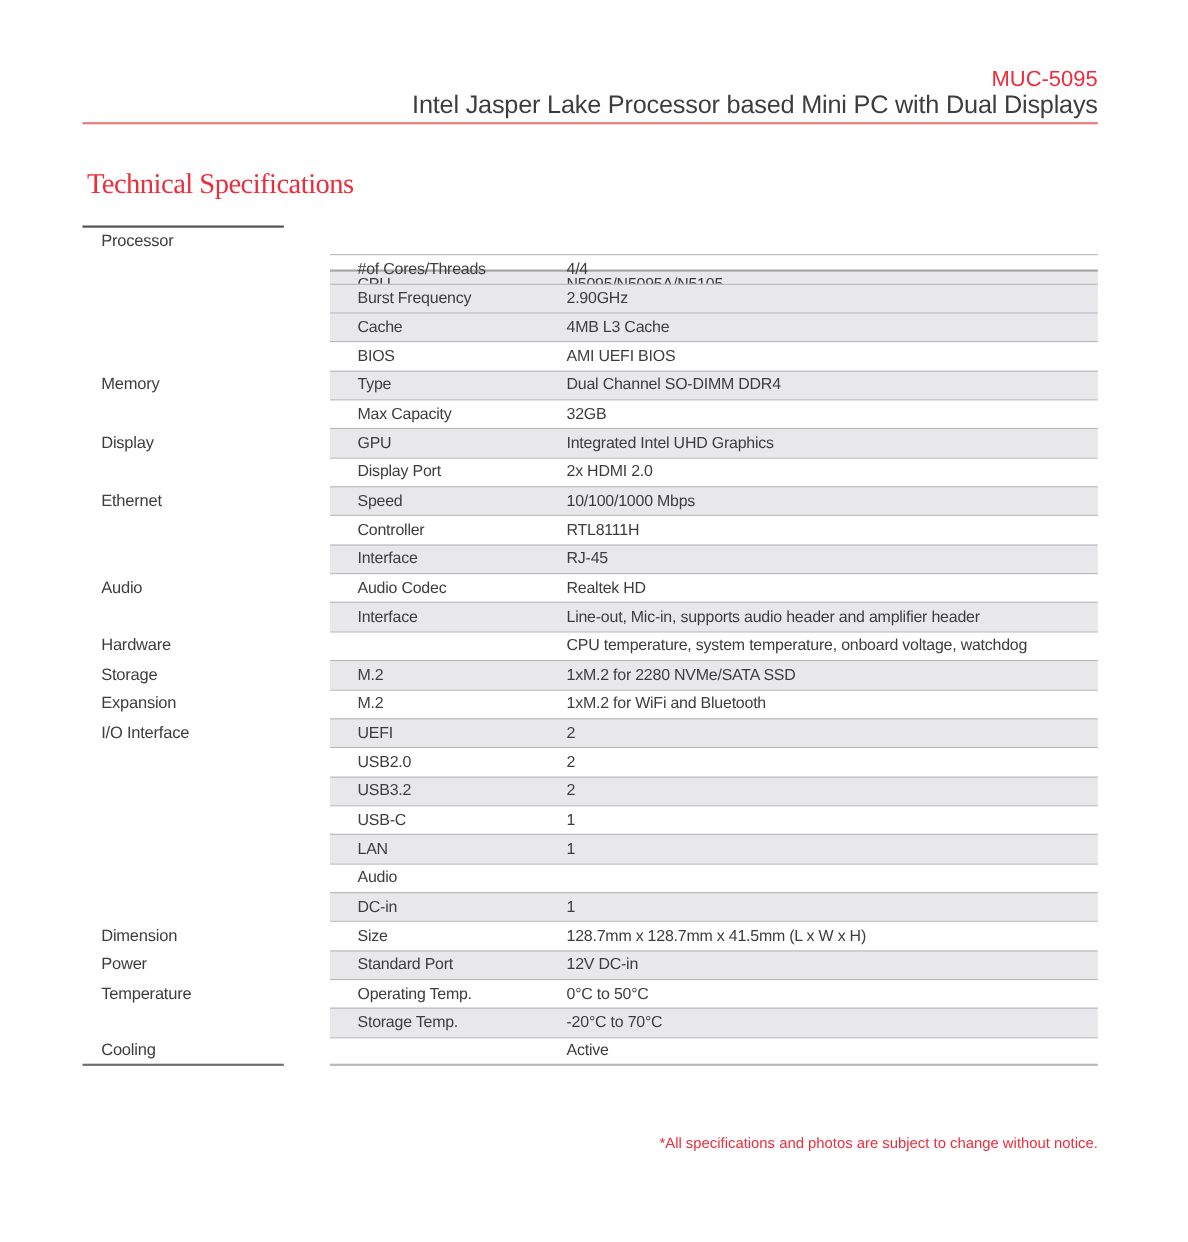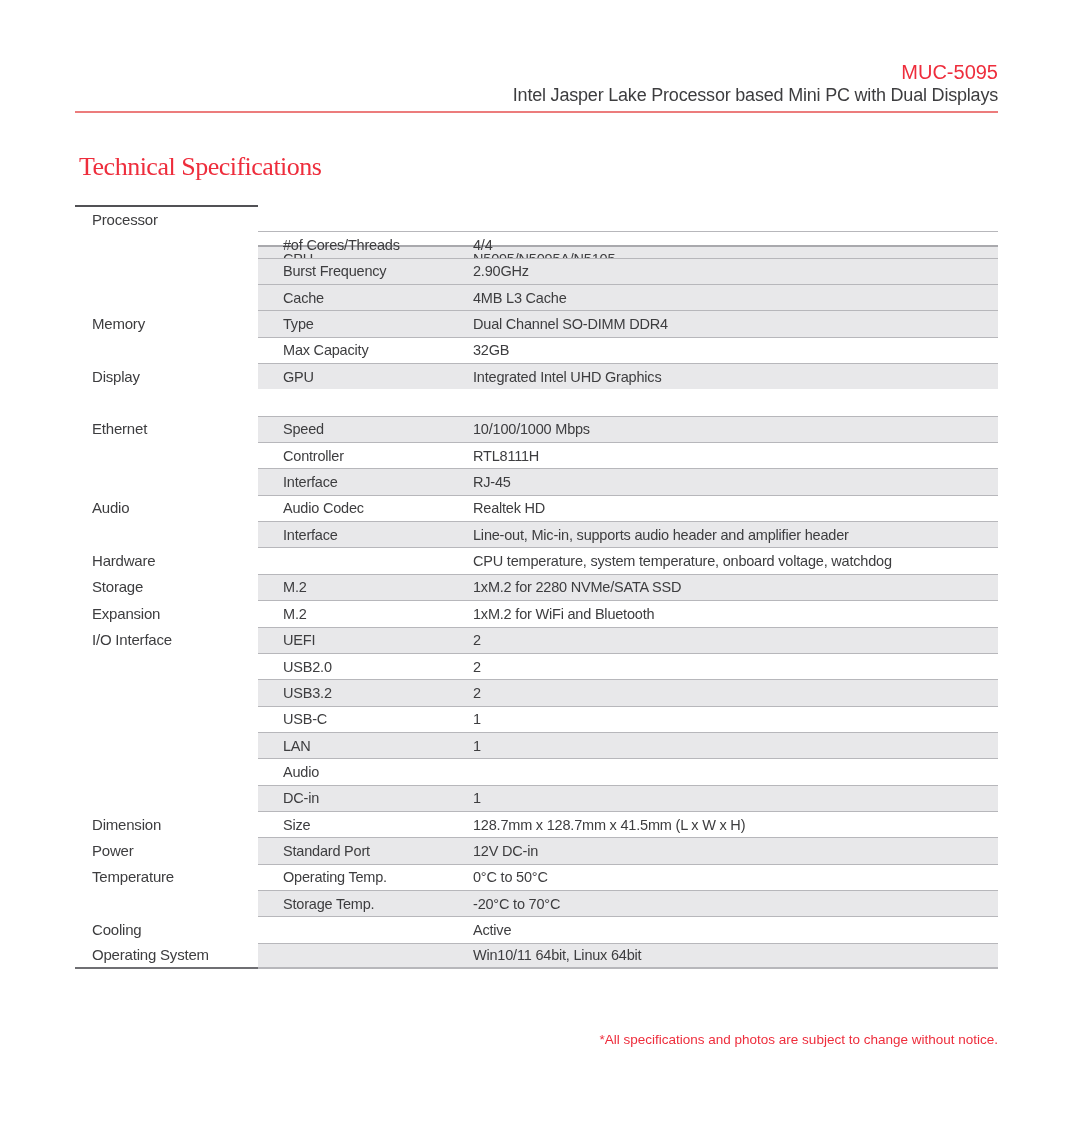"Intel Jasper Lake Processor based" .subtitle { font-size: 18px -> 23px }
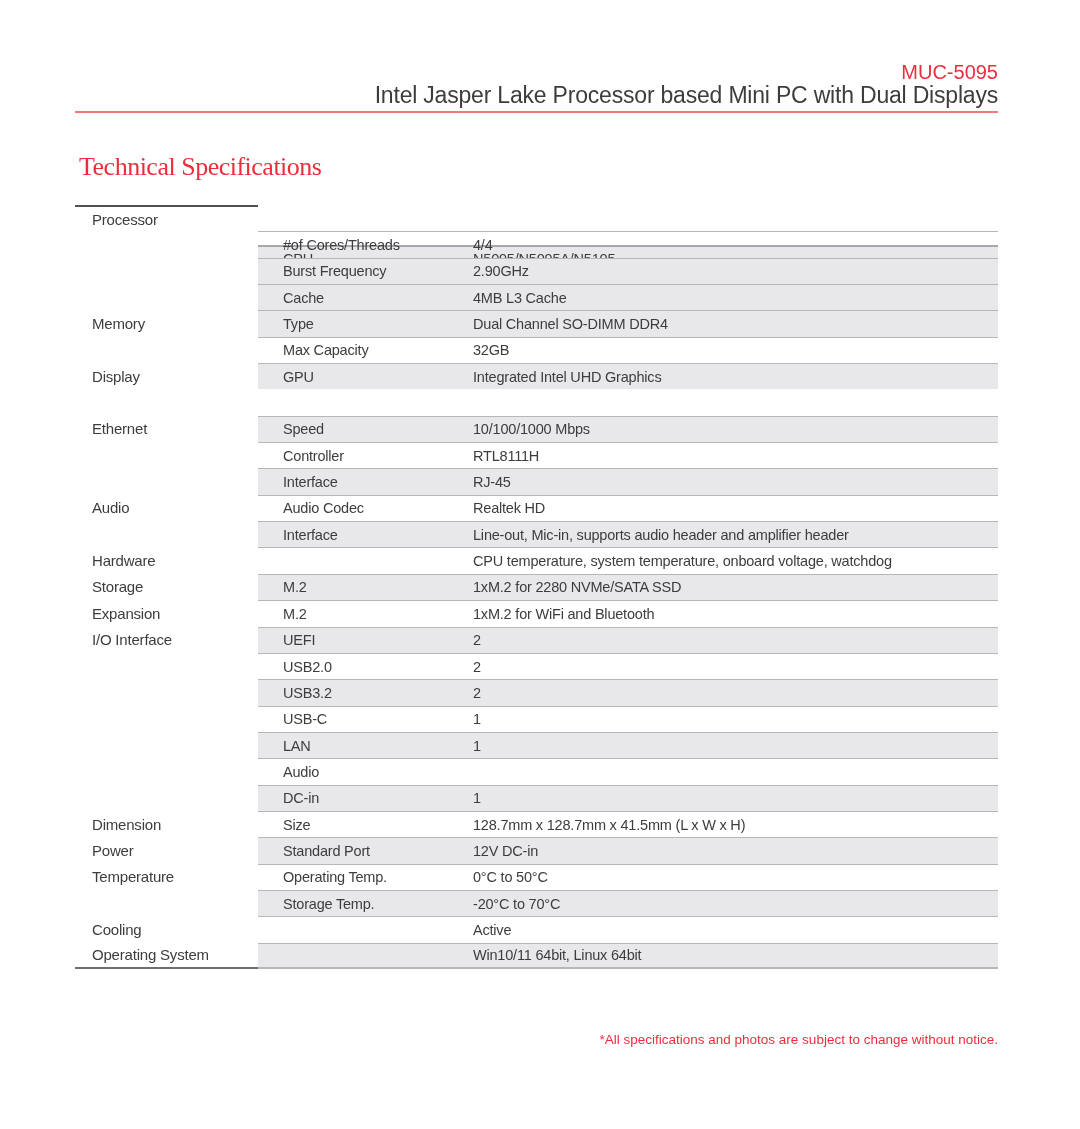"Processor" .row { gap: none -> 42px }
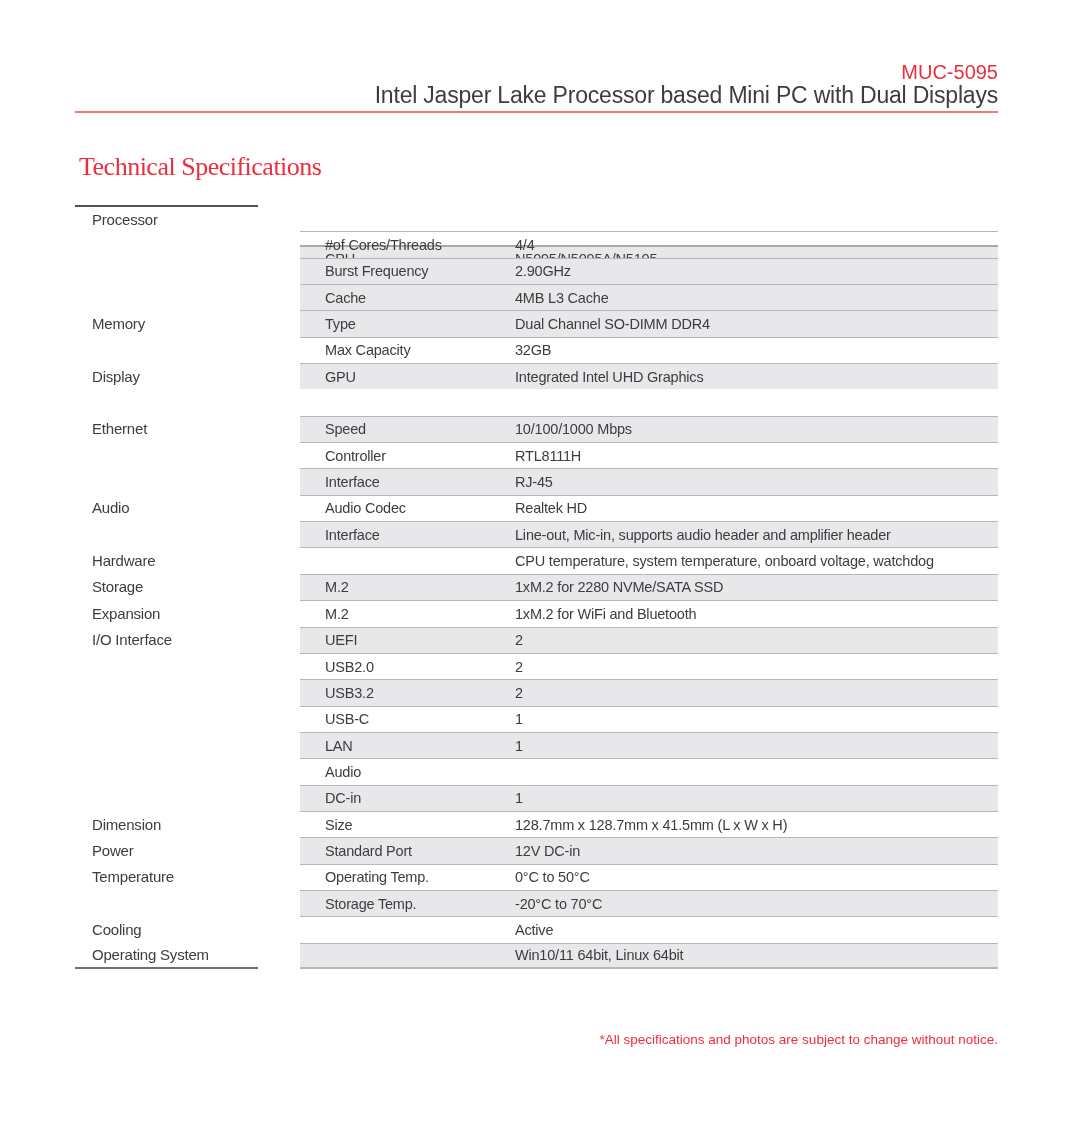"BIOS" div.row { html: none -> <div> <div></div> <div> <div>BIOS</div> <div>AMI UEFI BIOS</div> </div> </div> }
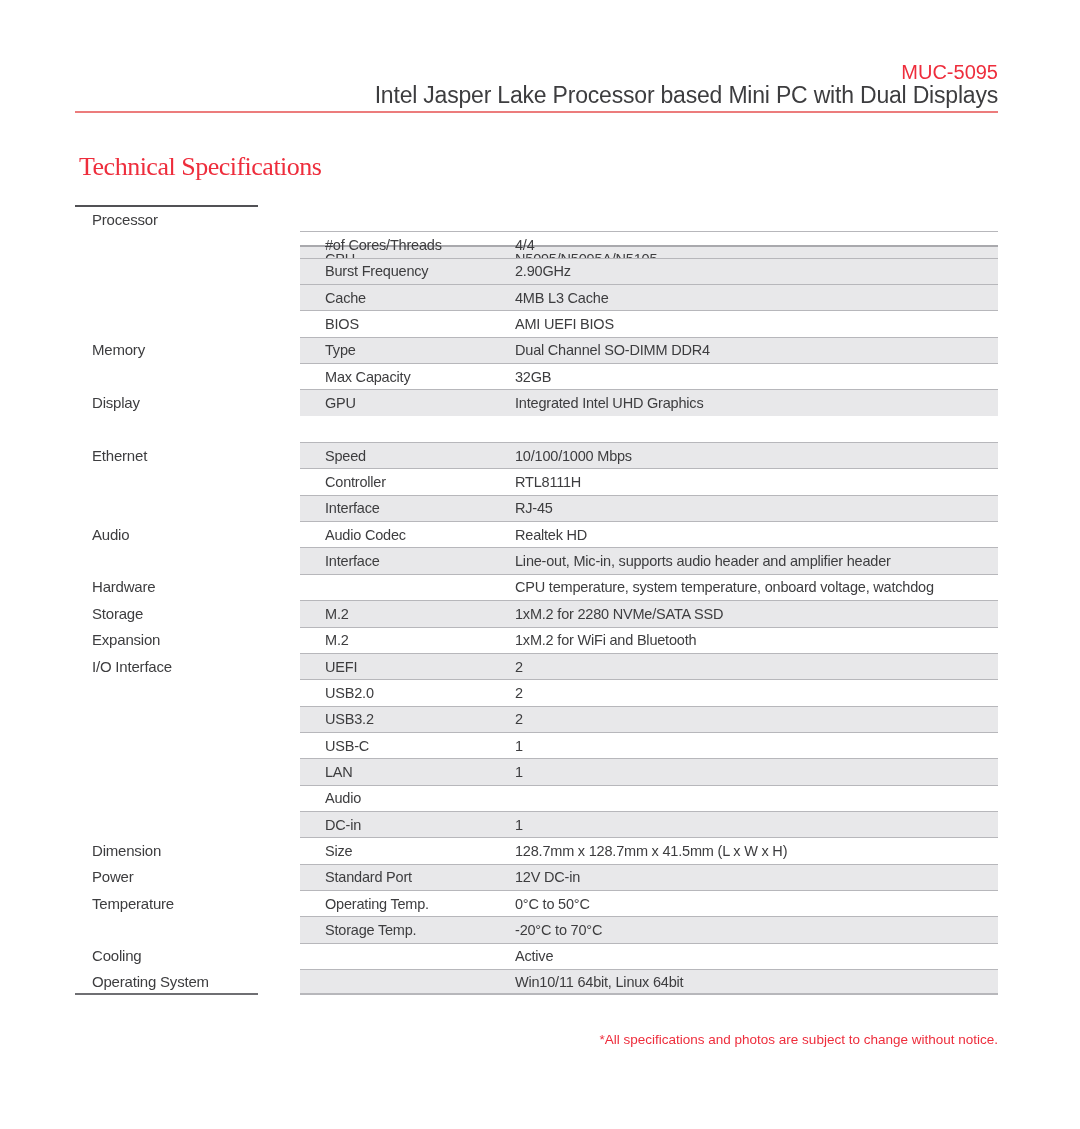"Display Port" div.band { html: none -> <div> <div>Display Port</div> <div>2x HDMI 2.0</div> </div> }
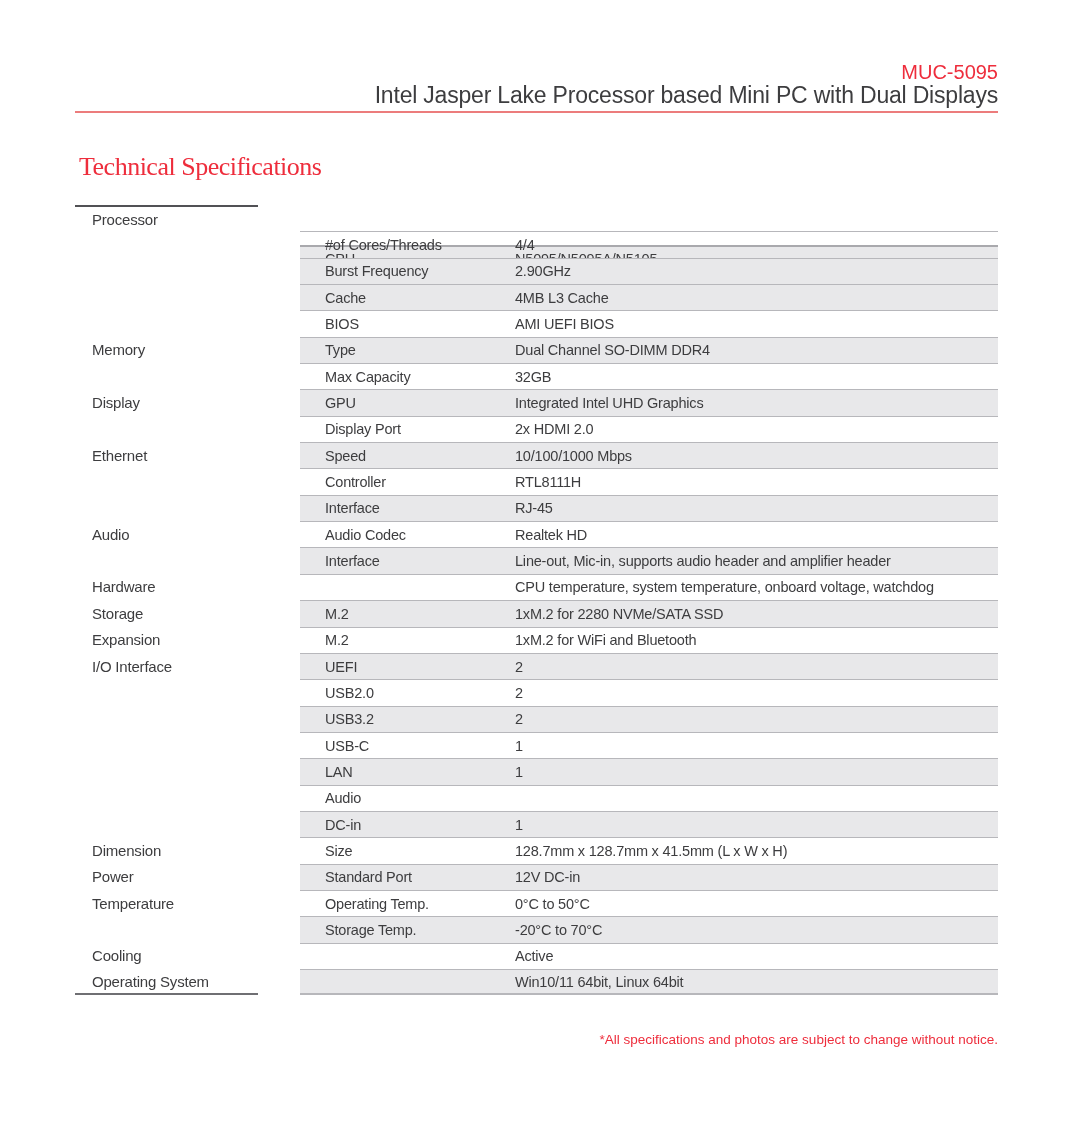"Operating System" div.row { html: <div> <div>Operating System</div> <div> <div></div> <div>Win10/11 64bit, Linux 64bit</div> </div> </div> -> none }
